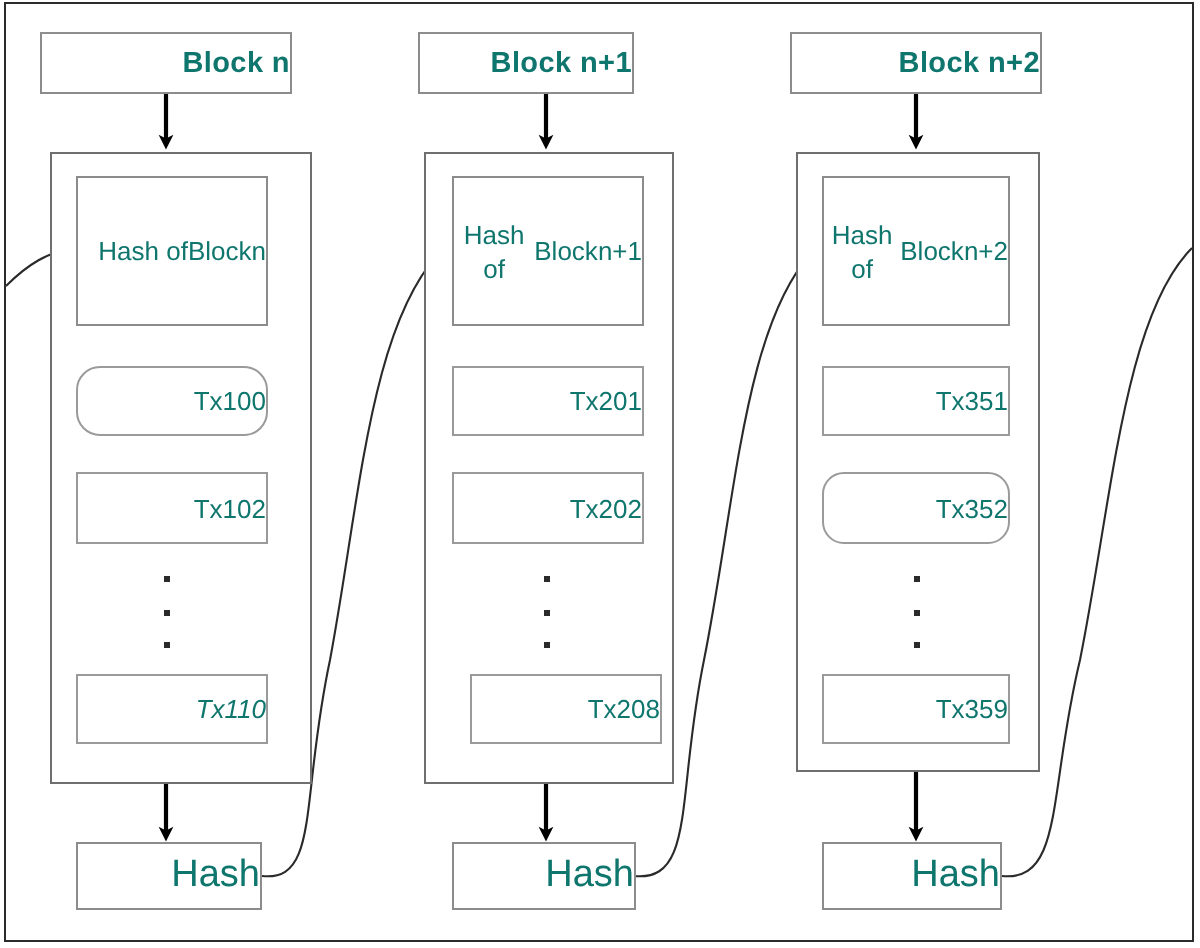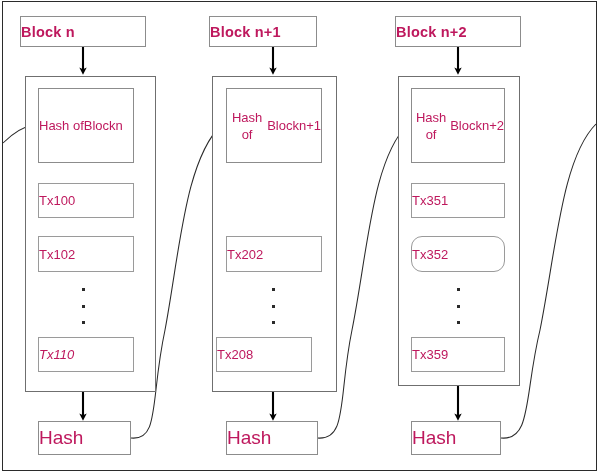"Block n" .box { color: #be185d -> #0f766e; justify-content: flex-start -> flex-end }
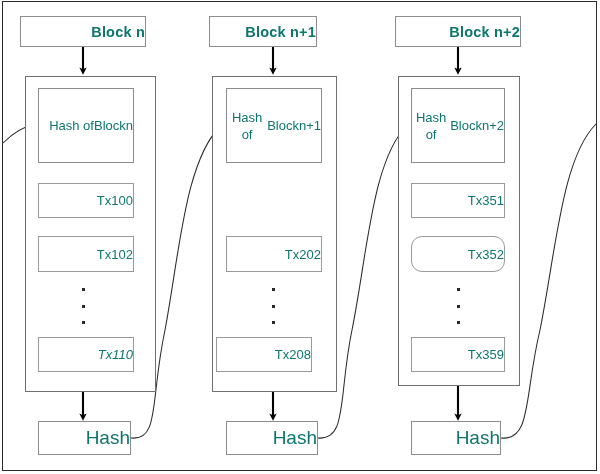"Tx100" div.box { border-radius: none -> 12px }
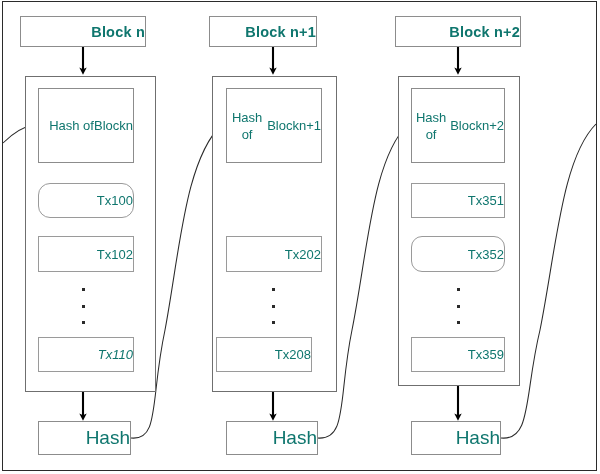"Tx201" div.box { html: none -> <div> <span>Tx201</span> </div> }
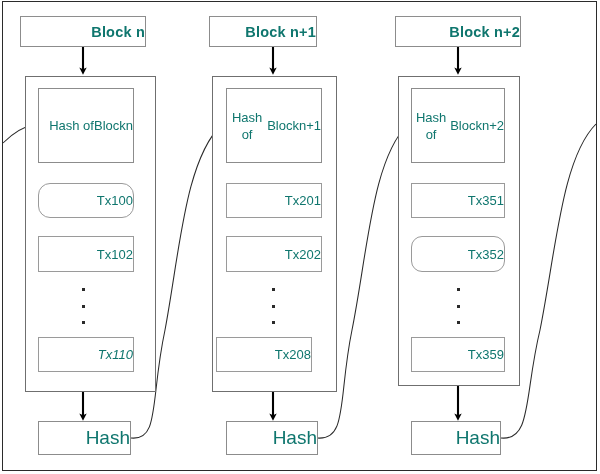"Tx208" div.box { left: 216px -> 235px }
